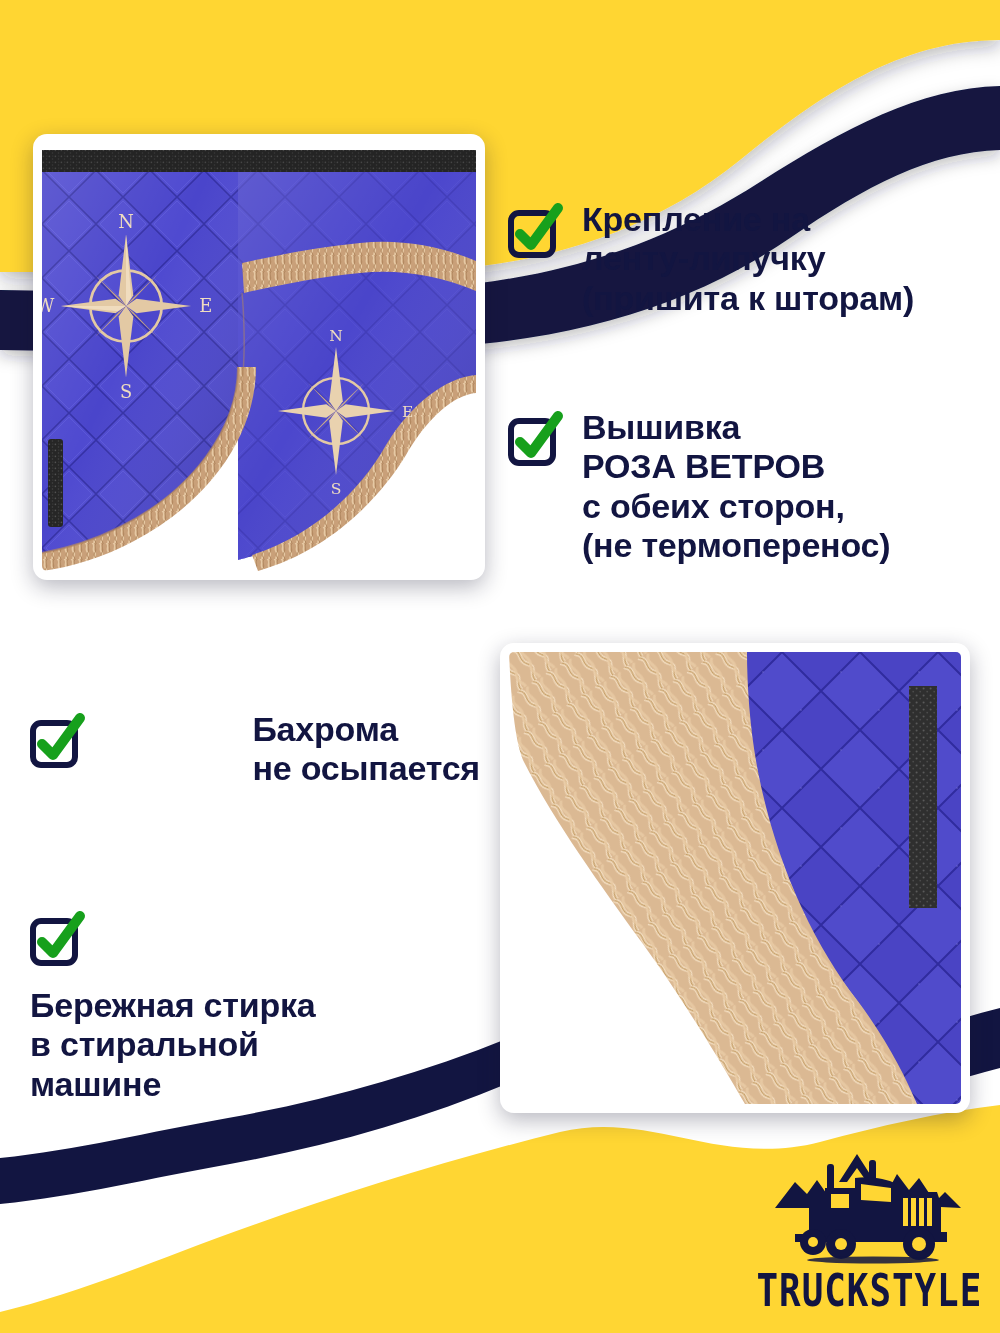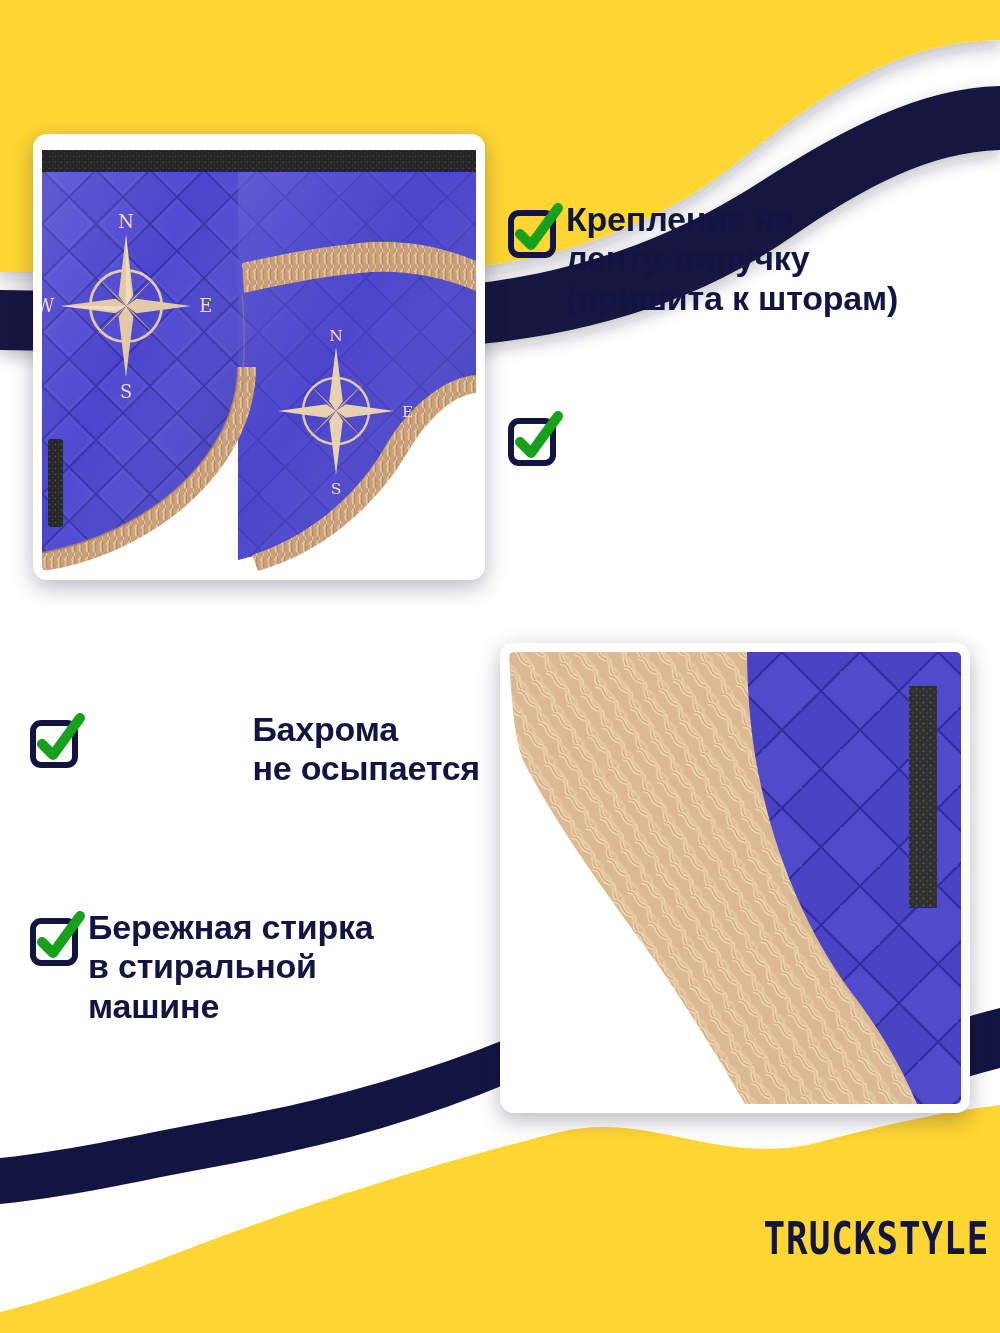"Крепление на" .feature { gap: 4px -> 20px }
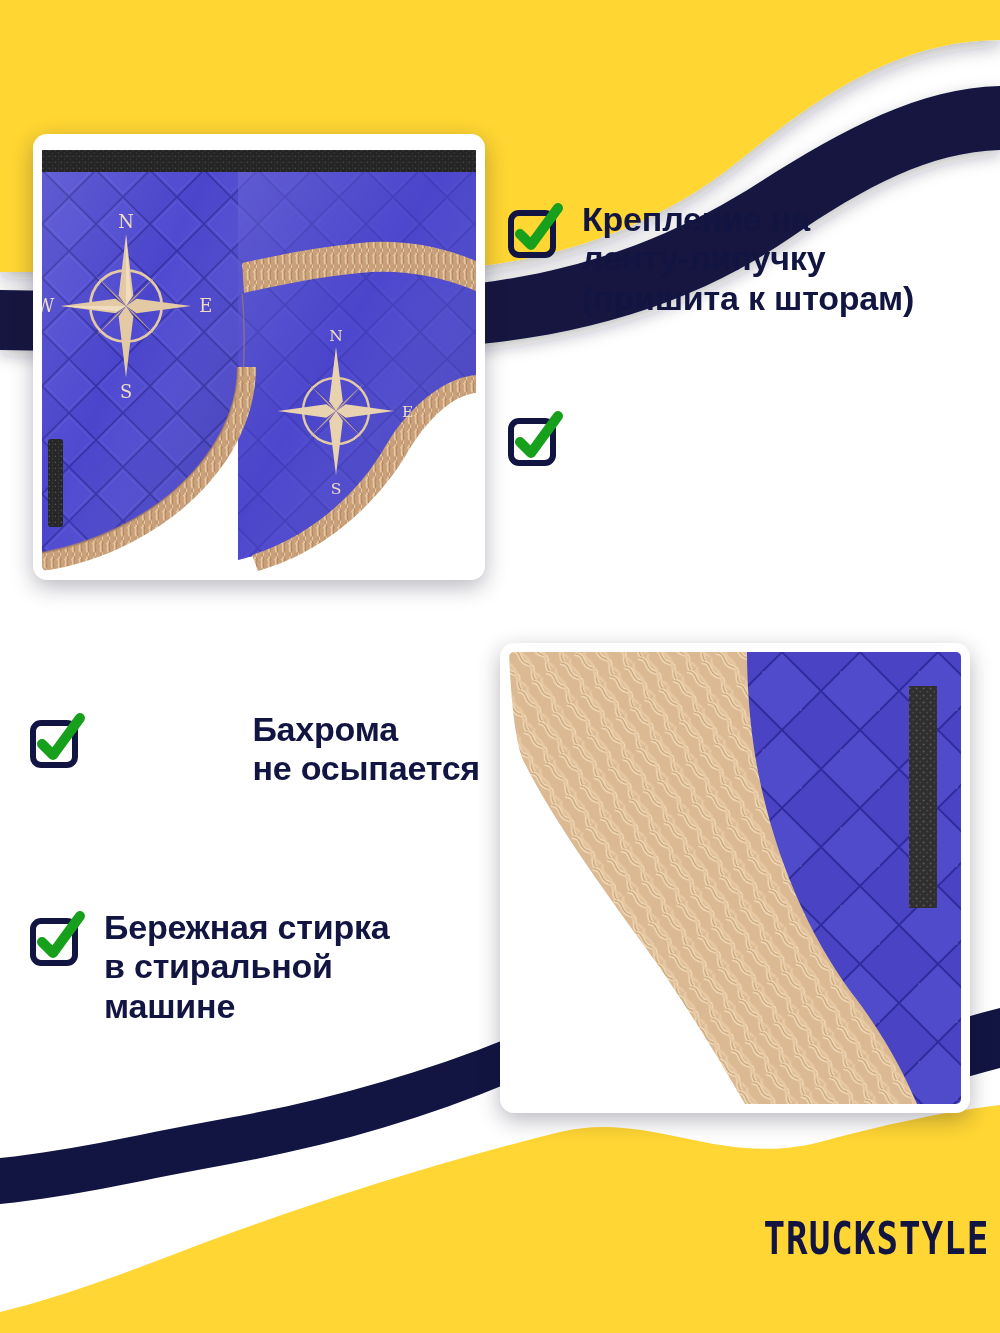"Вышивка" span.label { html: none -> <span>Вышивка РОЗА ВЕТРОВ с обеих сторон, (не термоперенос)</span> }
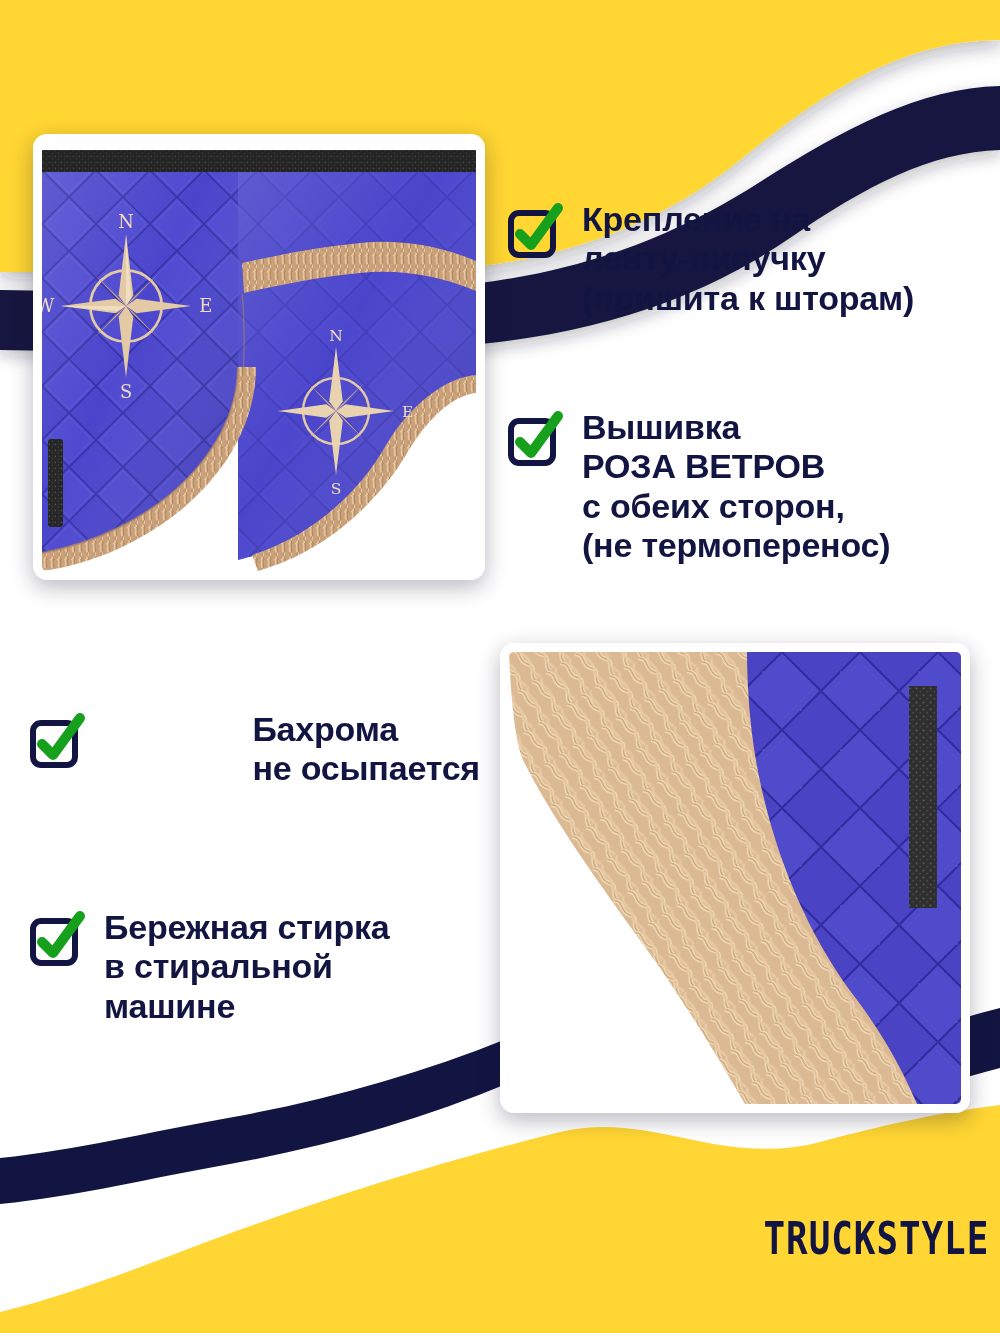"Бережная стирка" #feature-wash { flex-direction: none -> column }
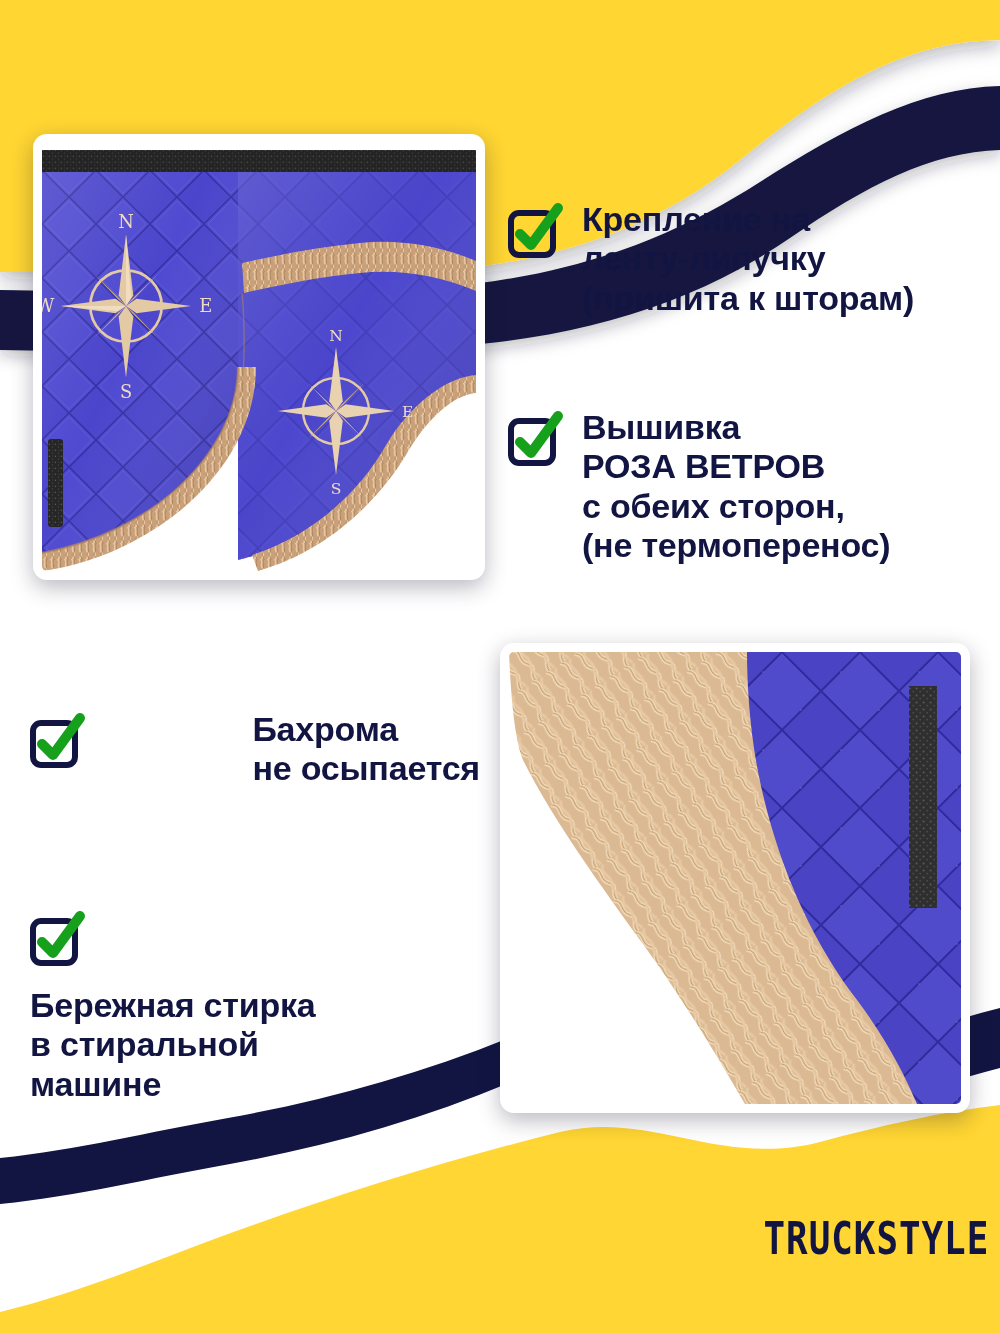"TRUCKSTYLE" #brand-logo { flex-direction: row -> column }
